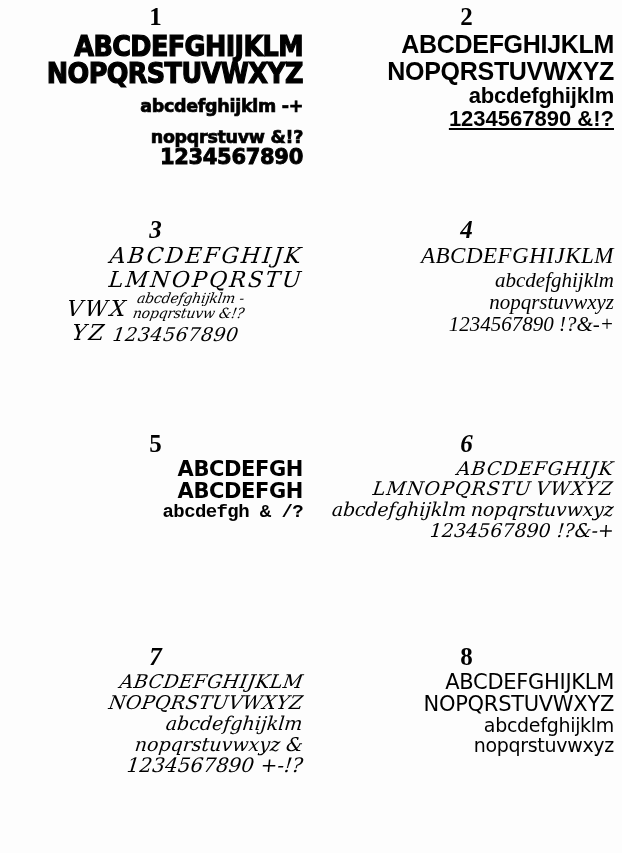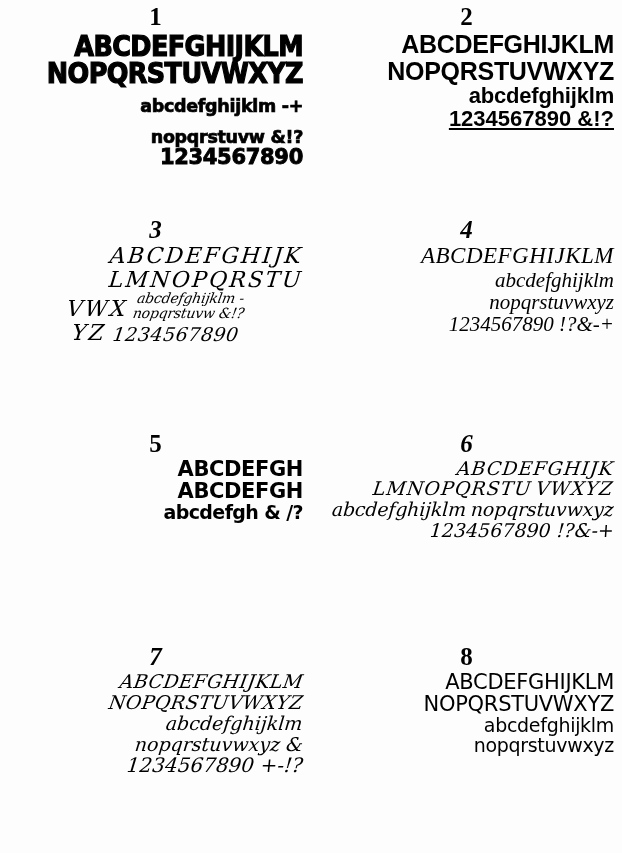"abcdefgh & /?" .s5 .lower { font-family: none -> Liberation Mono, monospace }
